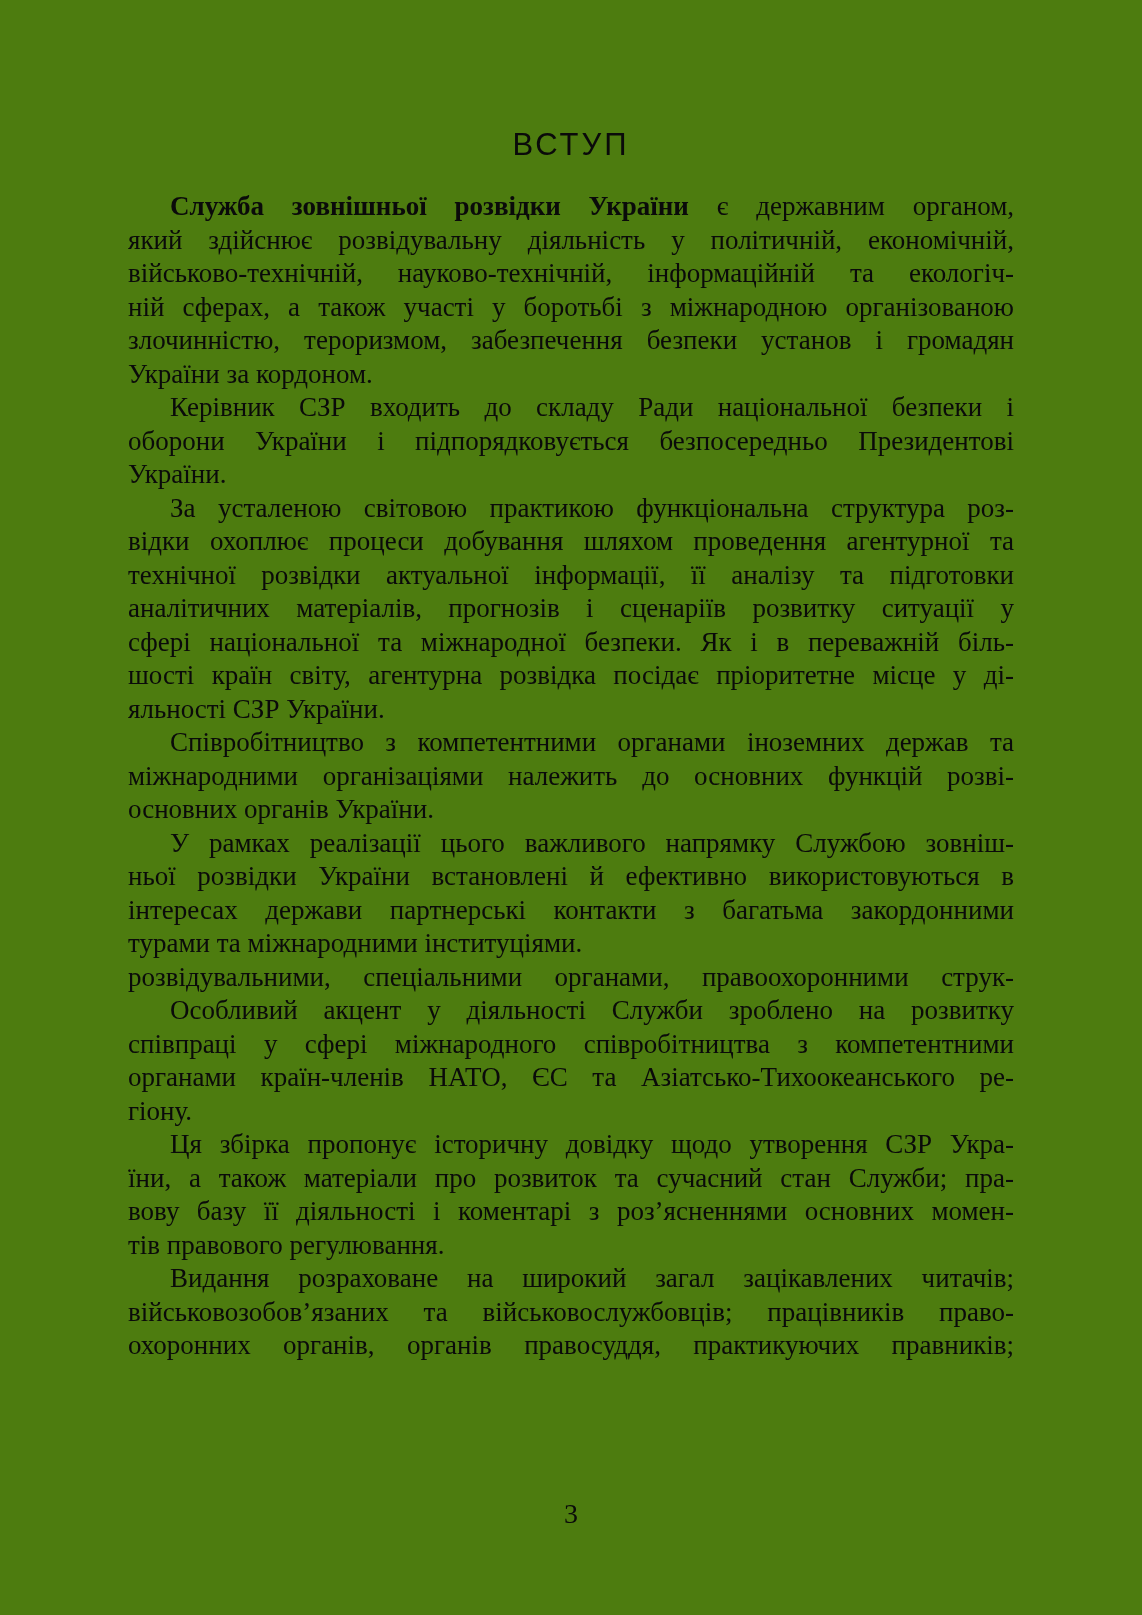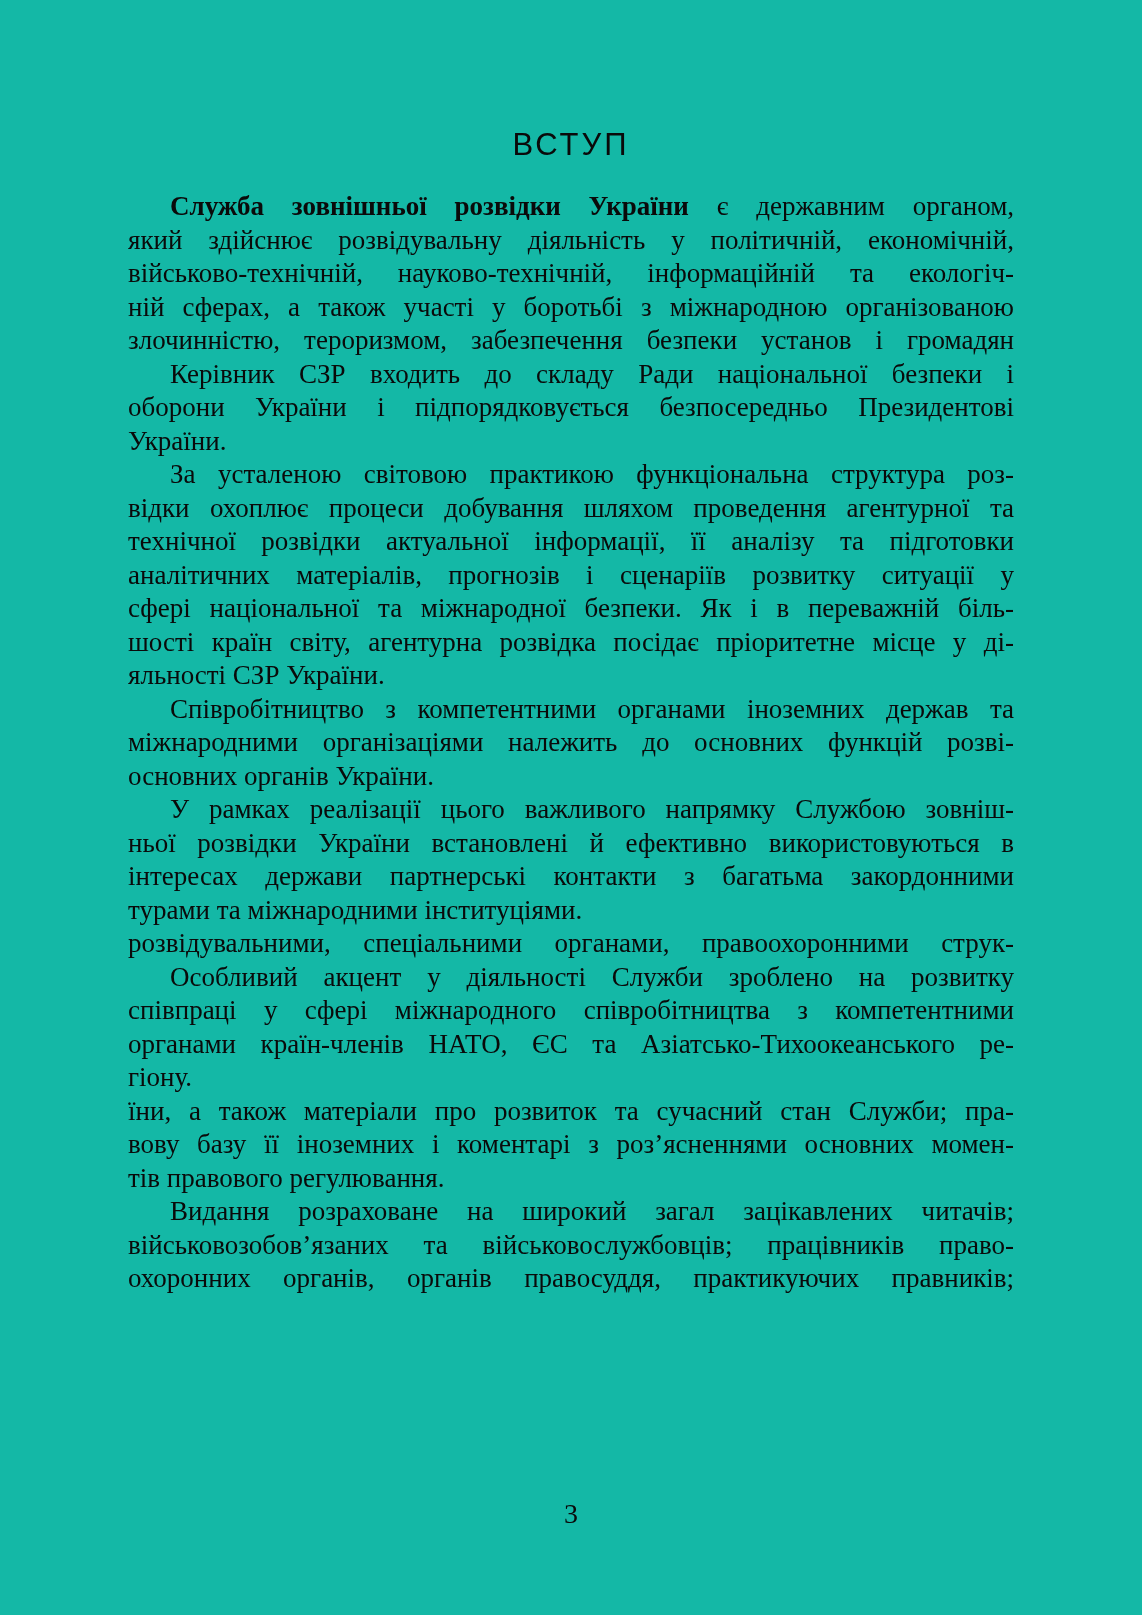"ВСТУП" .page { background: #14b8a6 -> #4d7c0f }
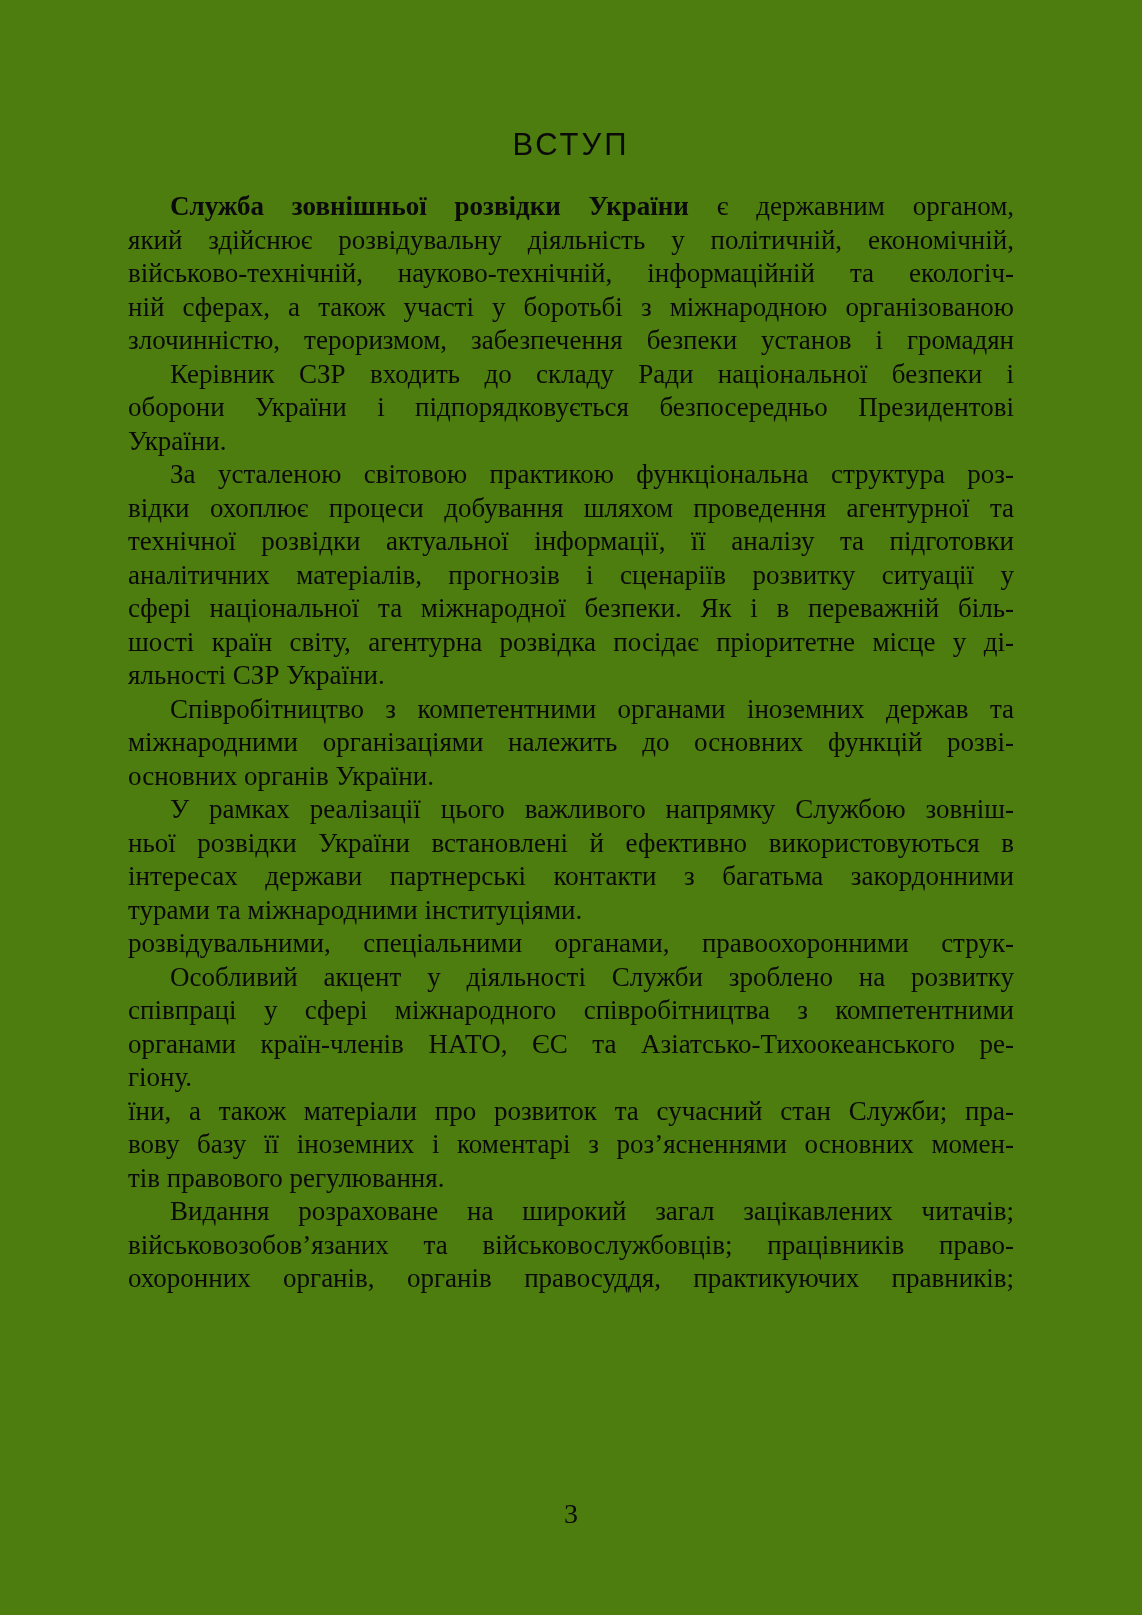"України за кордоном." div.line { html: none -> <div>України за кордоном.</div> }
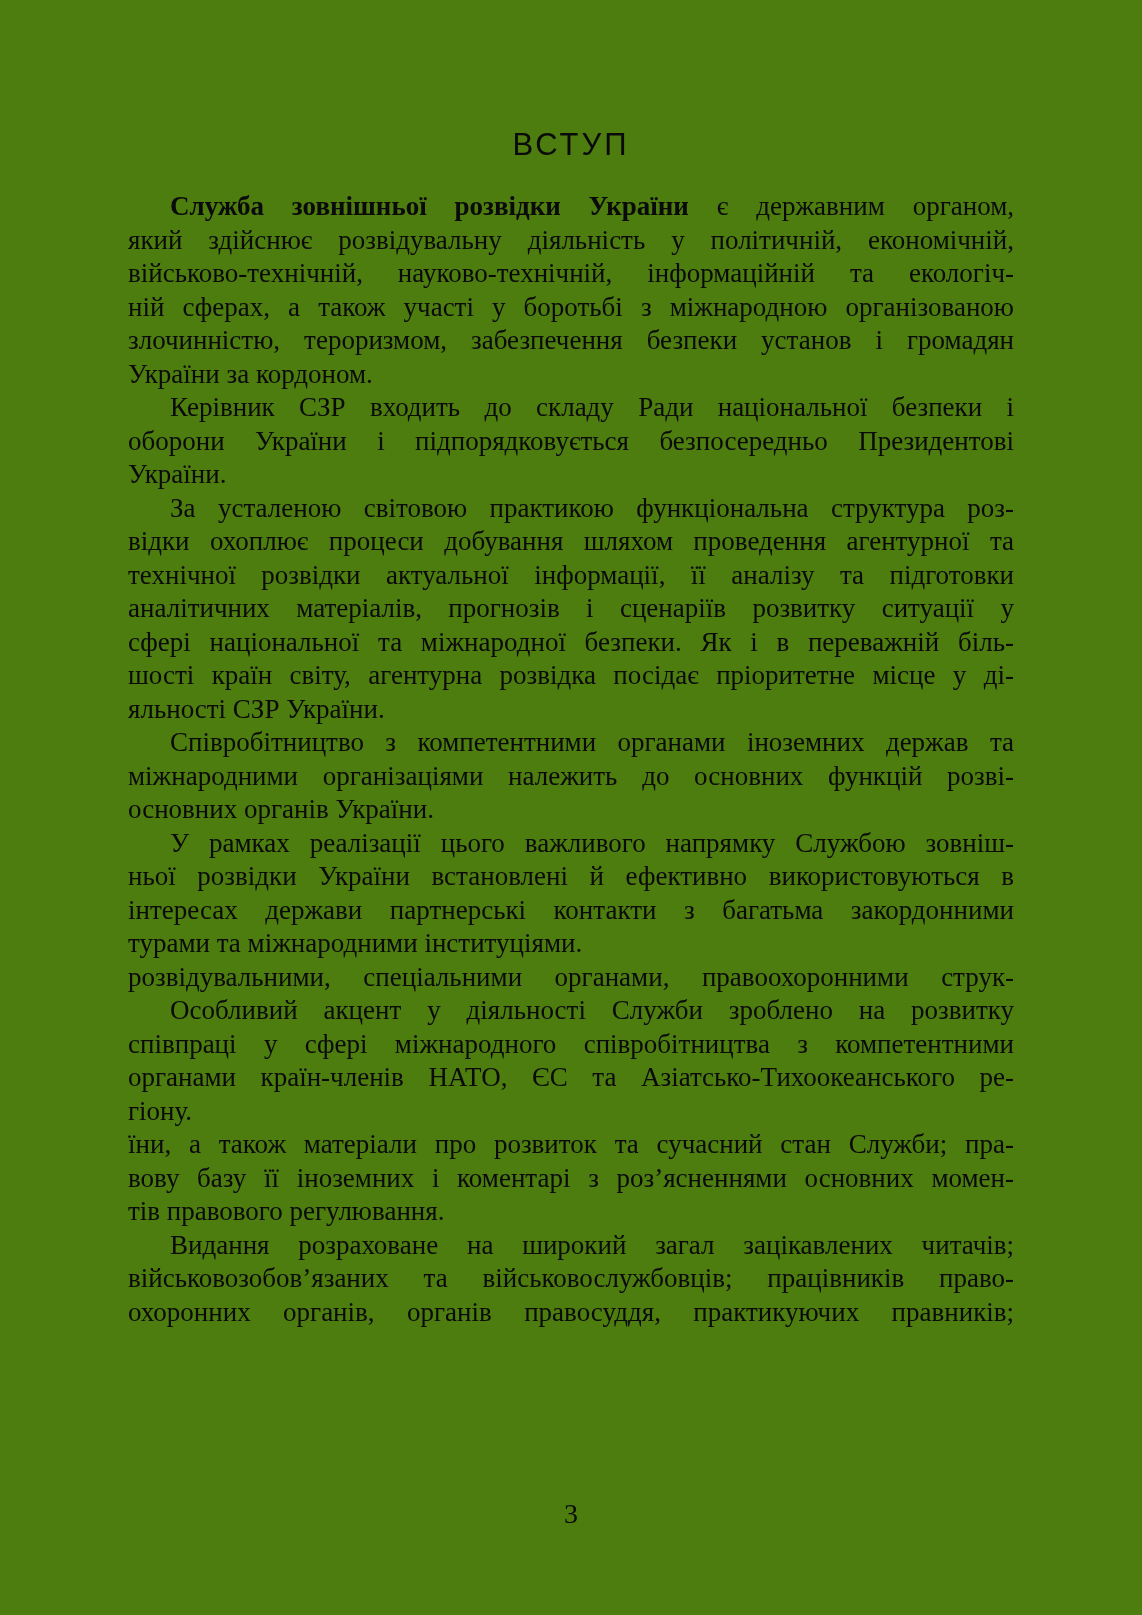"Ця збірка пропонує історичну довідку" div.line { html: none -> <div>Ця збірка пропонує історичну довідку щодо утворення СЗР Укра-</div> }
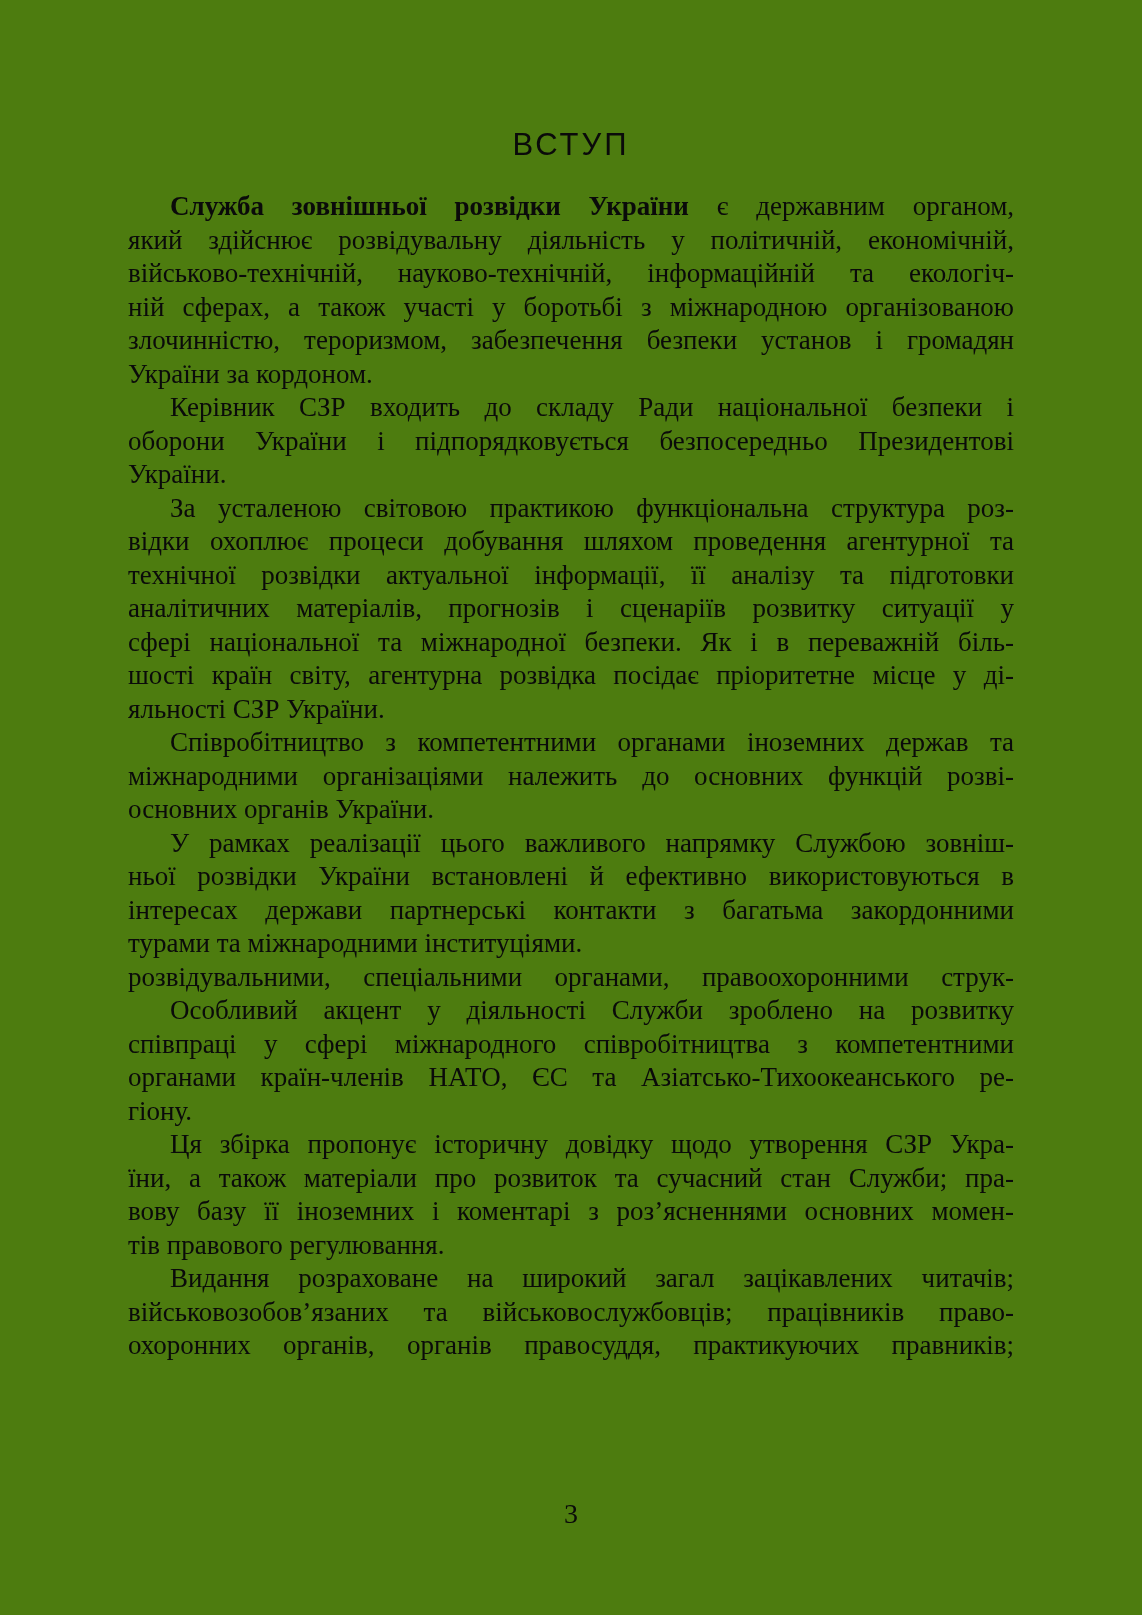"вову базу її іноземних і" div.line { text: іноземних -> діяльності }
